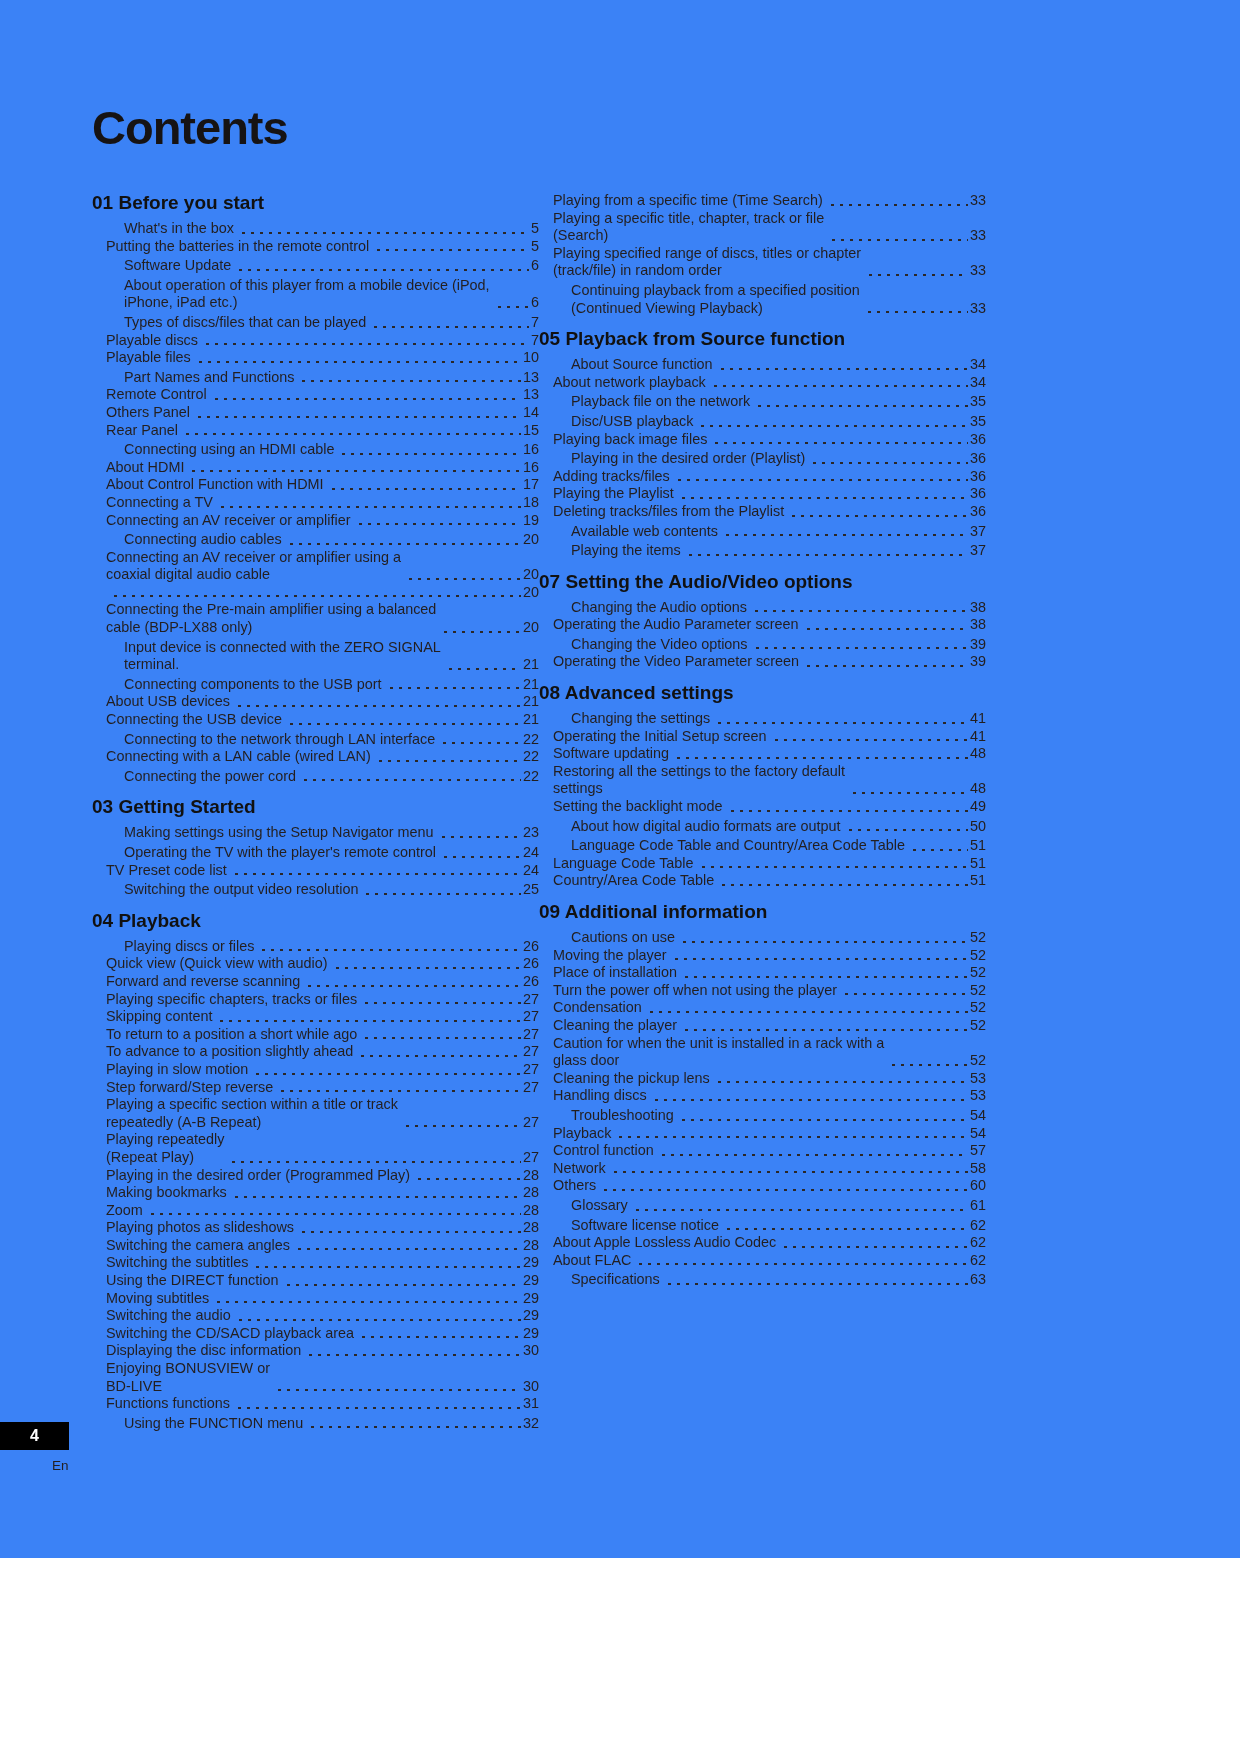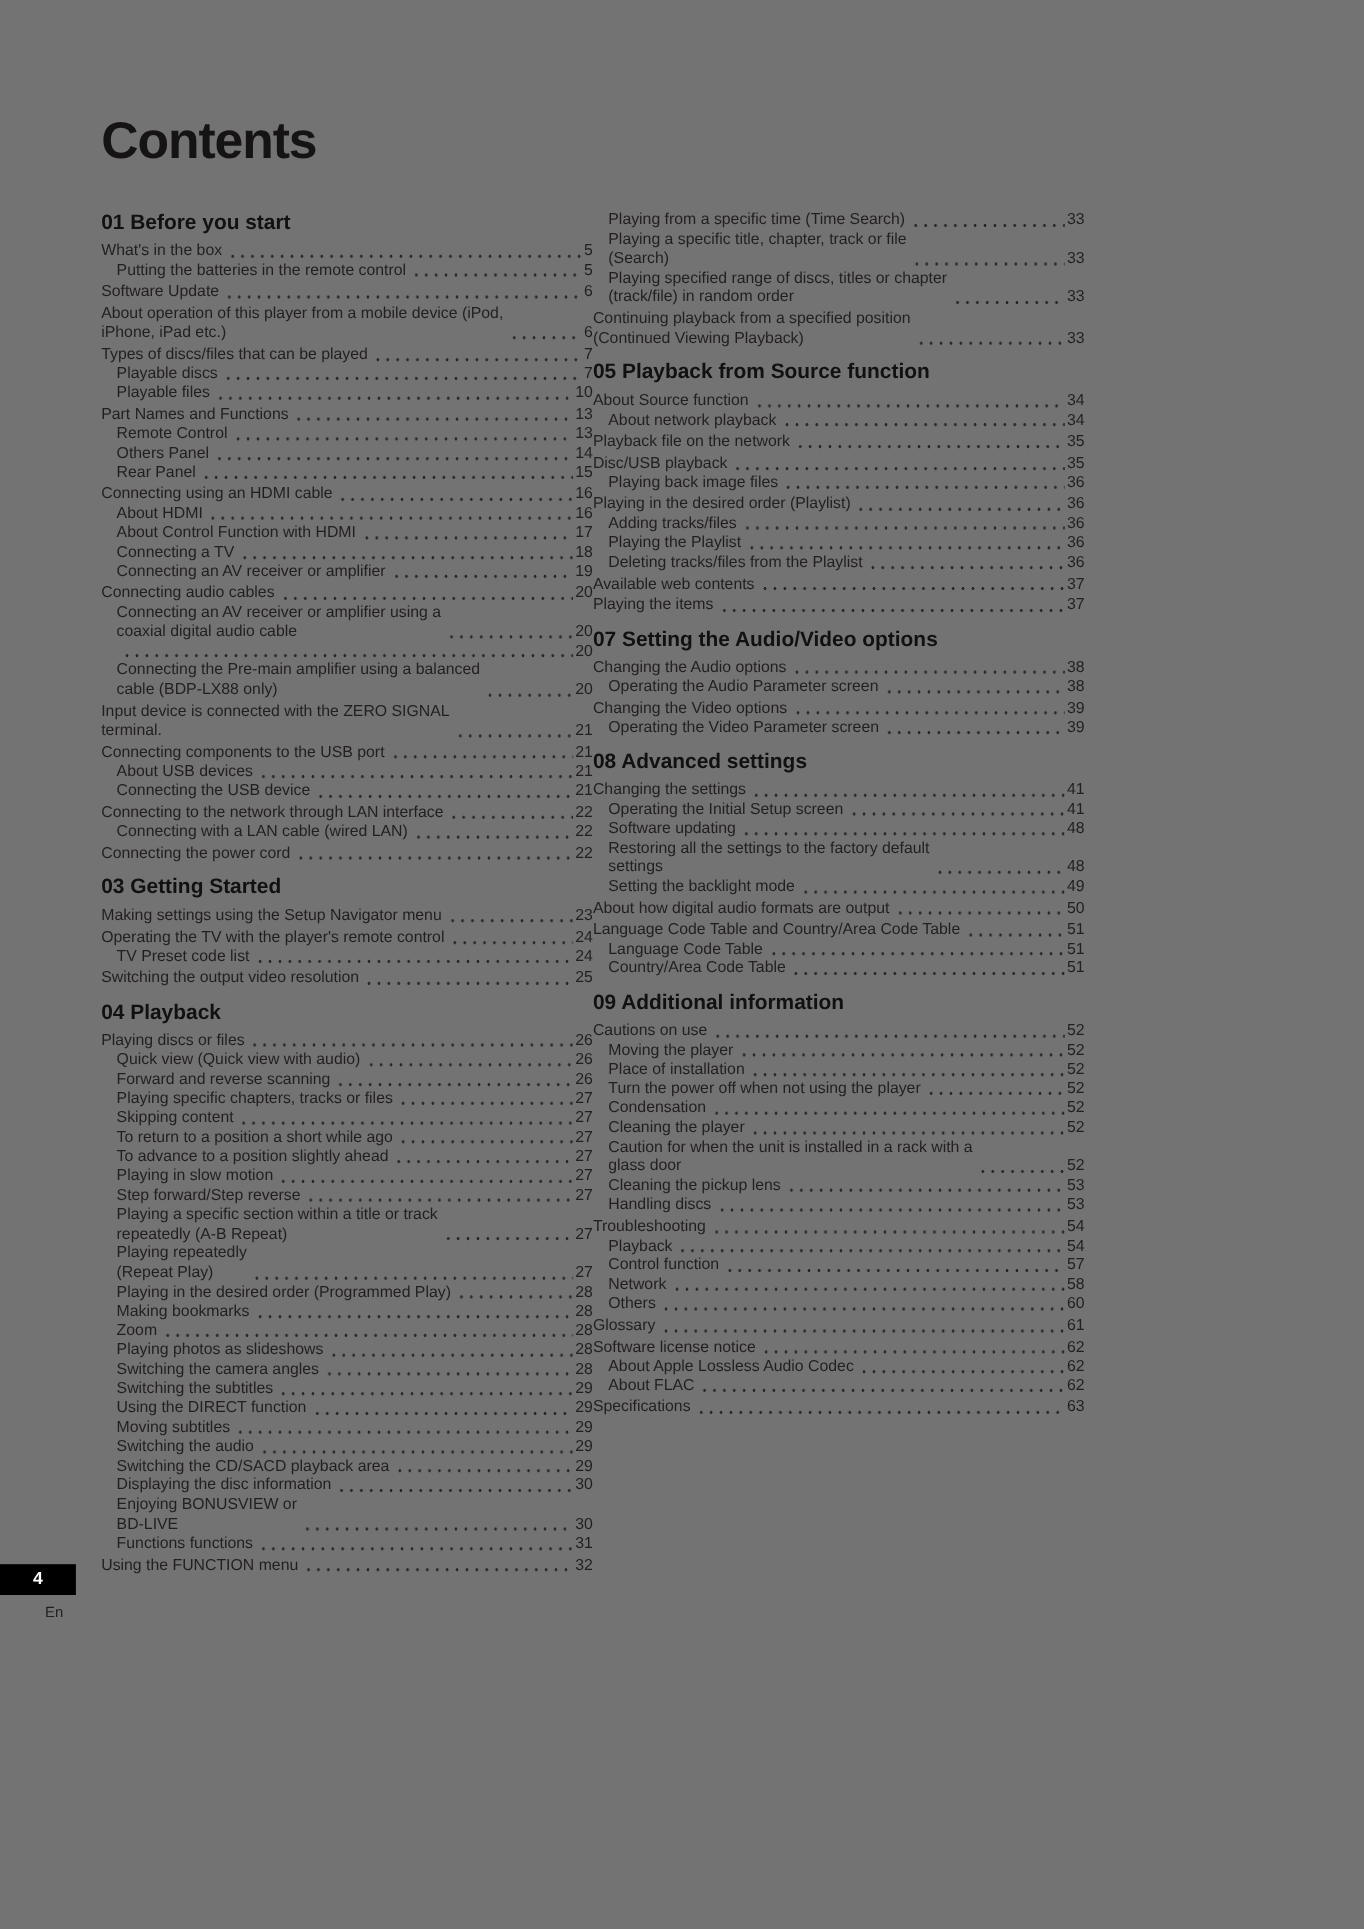"Contents" .page { background: #737373 -> #3b82f6; height: 1754px -> 1558px }
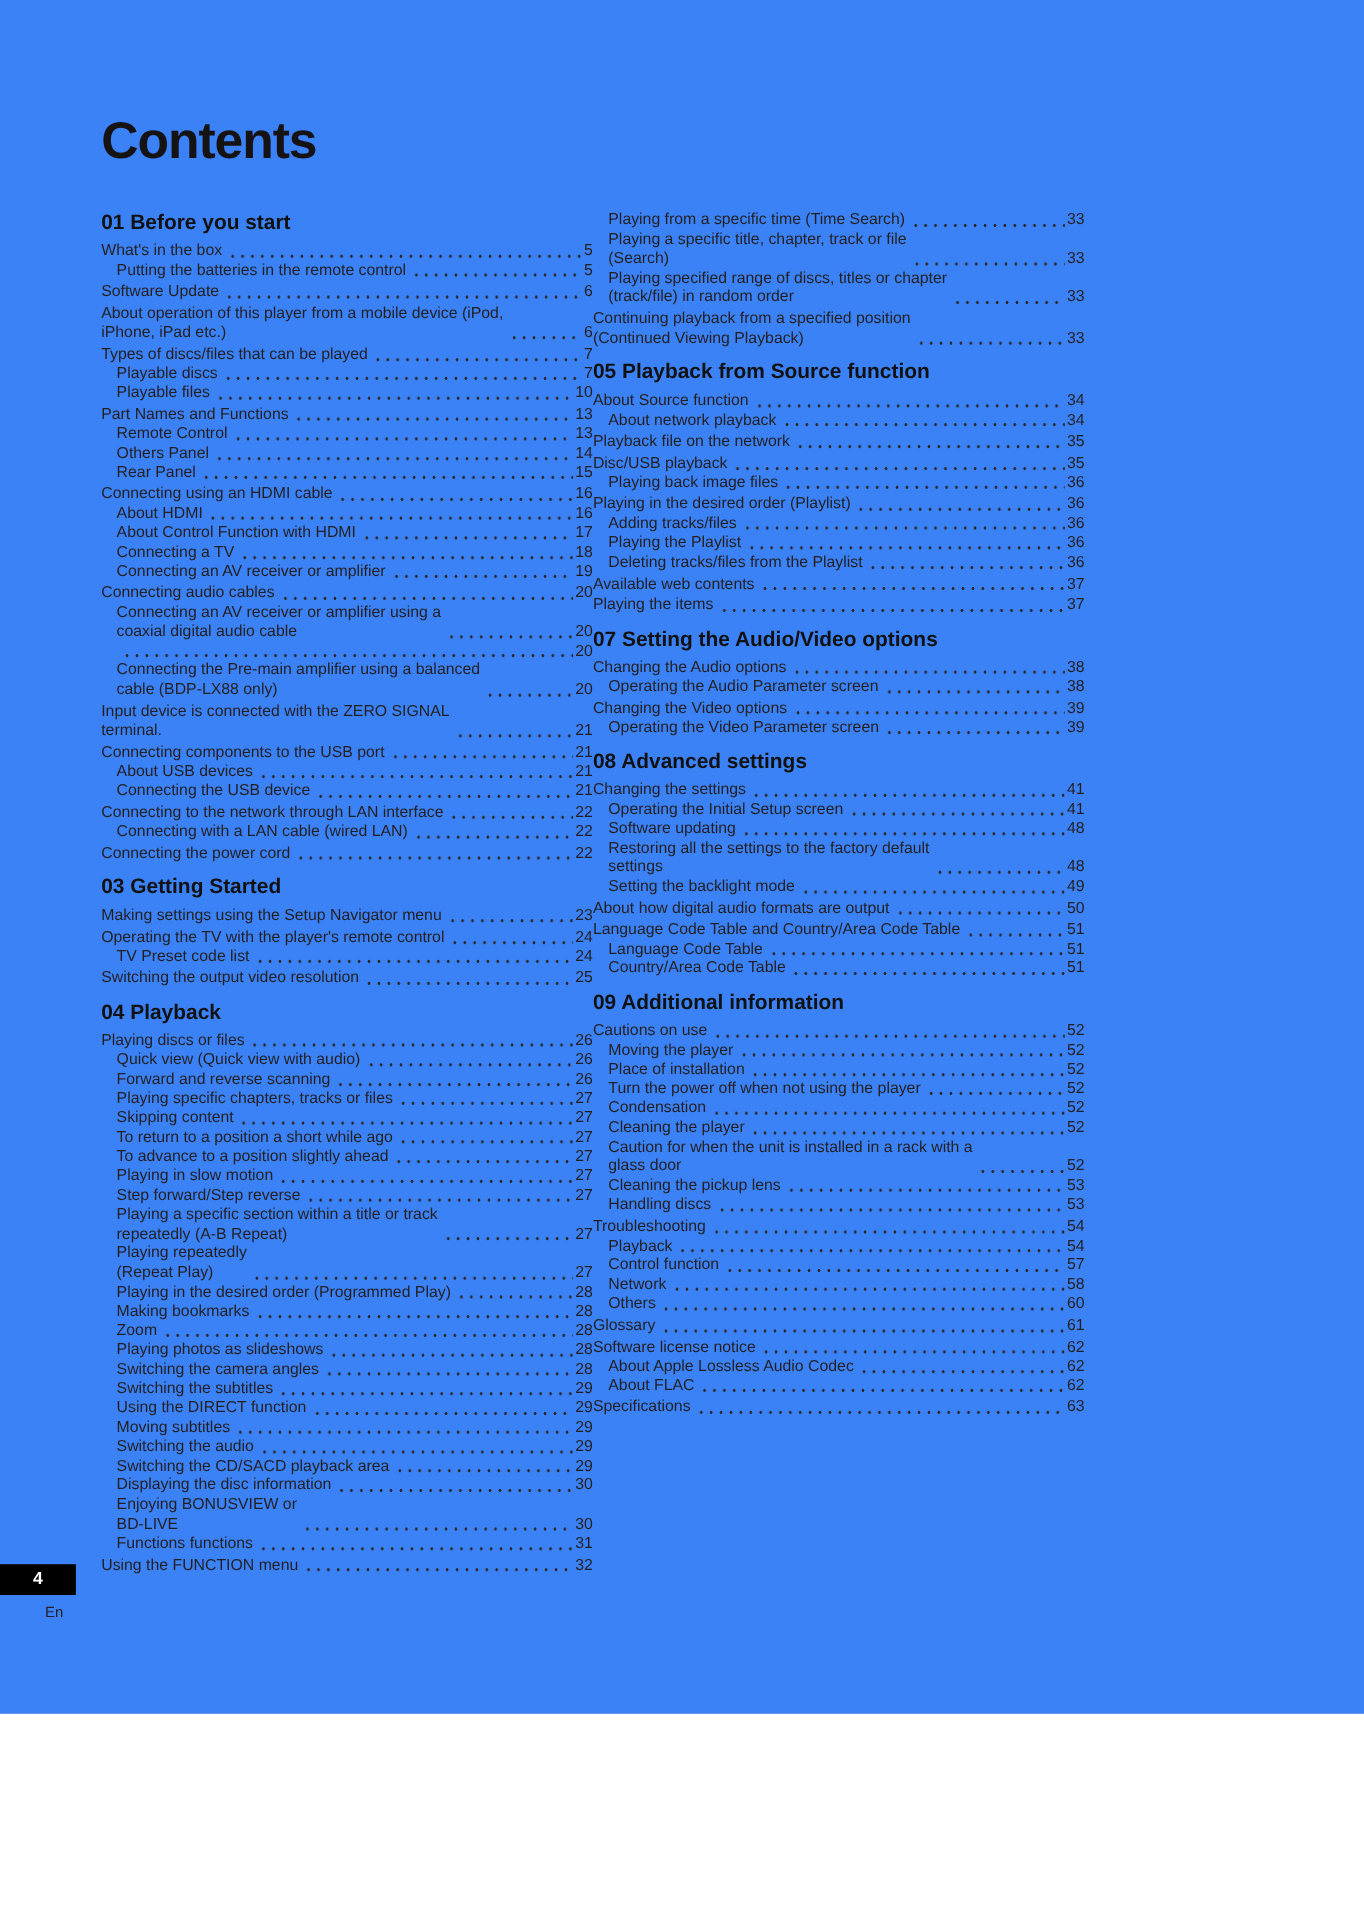"What's in the box" .entry.top { margin-left: none -> 32px }
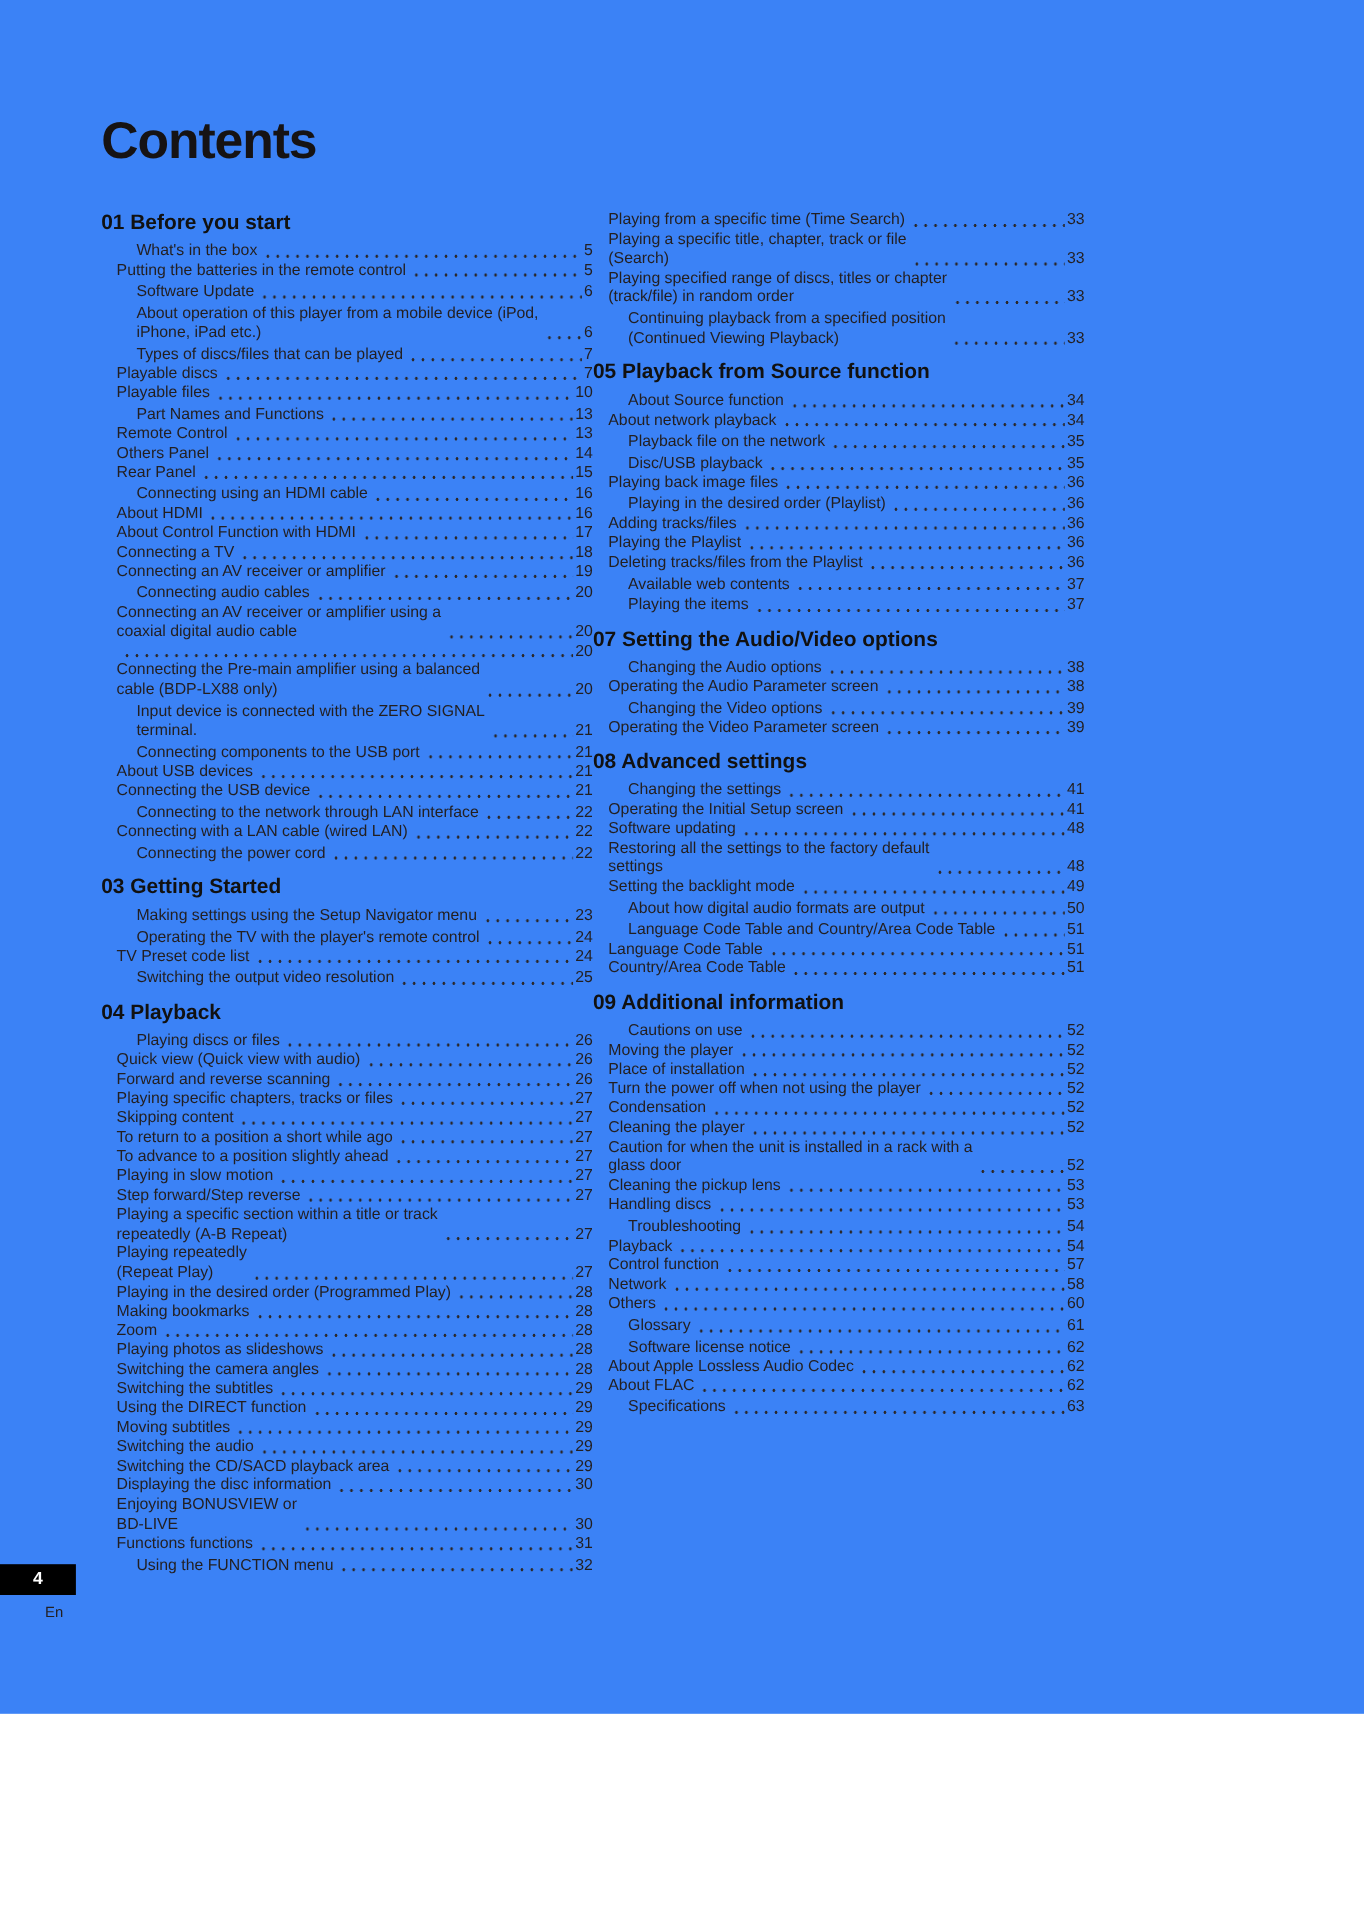"En" .lang { left: 41px -> 52px }
